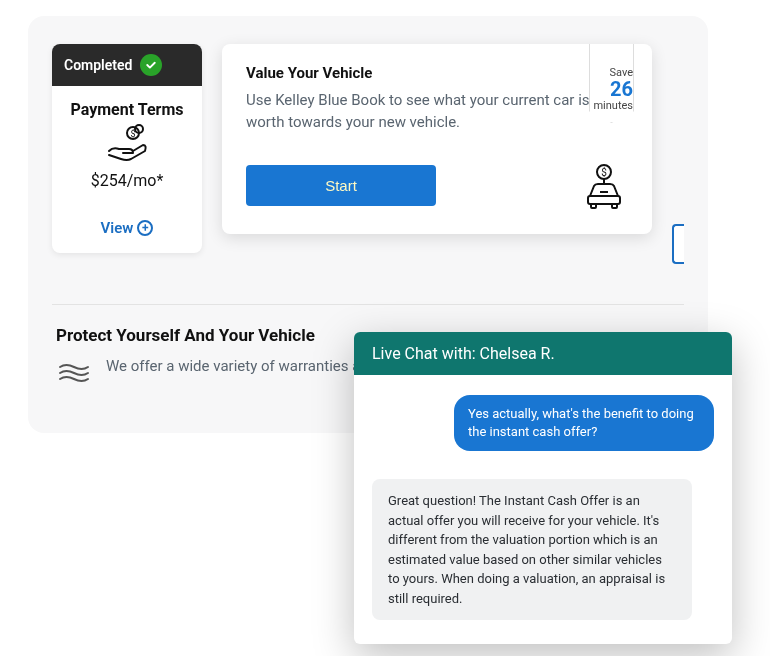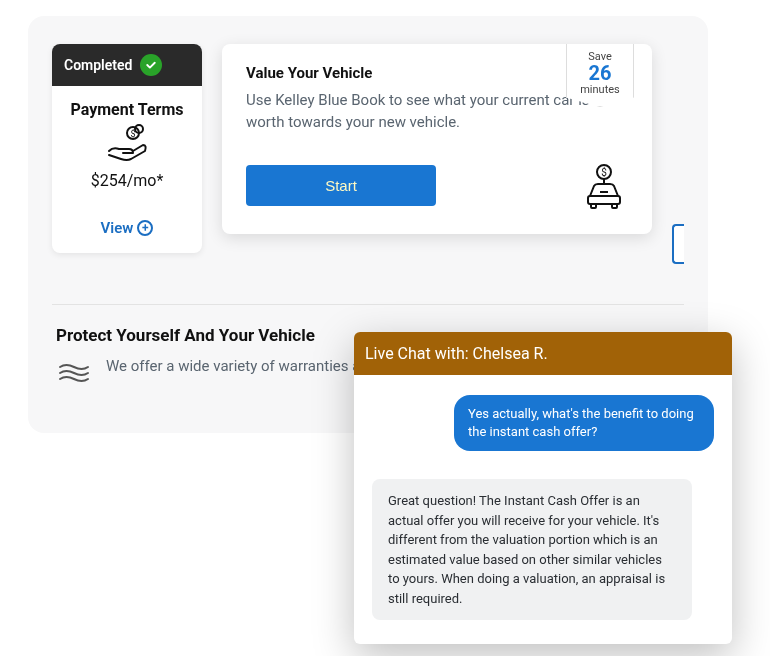"Save" .save-ribbon { padding: 6px 0 10px -> 22px 0 10px; text-align: center -> right; width: 68px -> 45px }
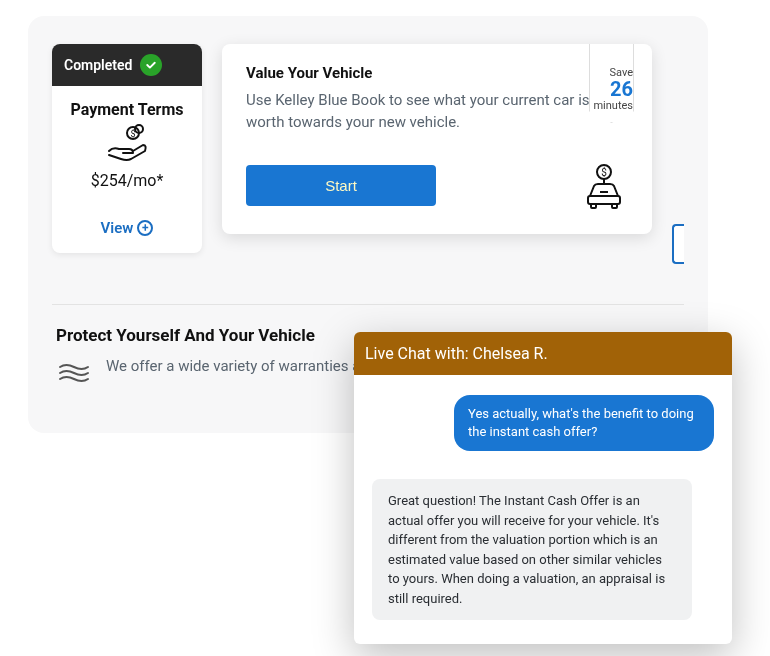"Live Chat with: Chelsea R." .chat-header { background: #a16207 -> #0f766e; padding: 12px 11px -> 12px 18px }
